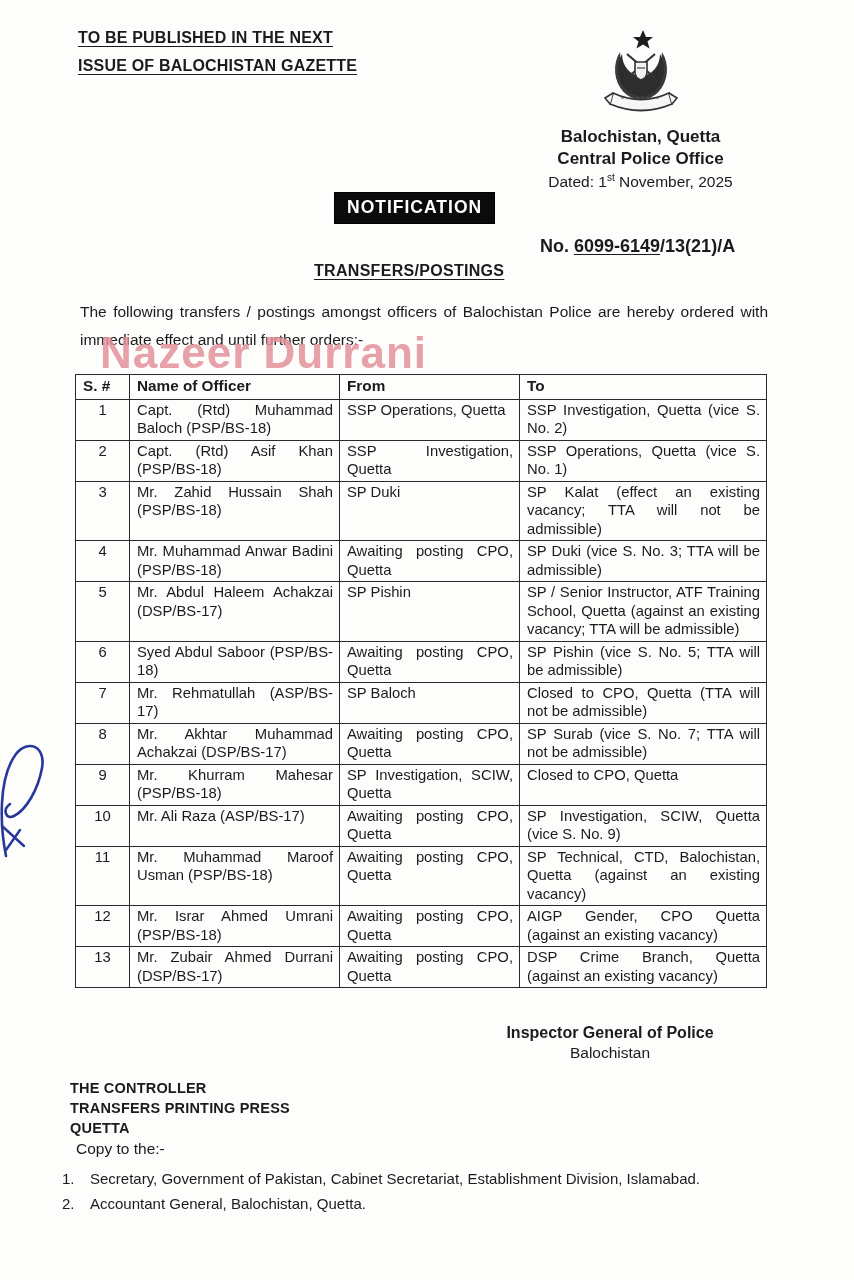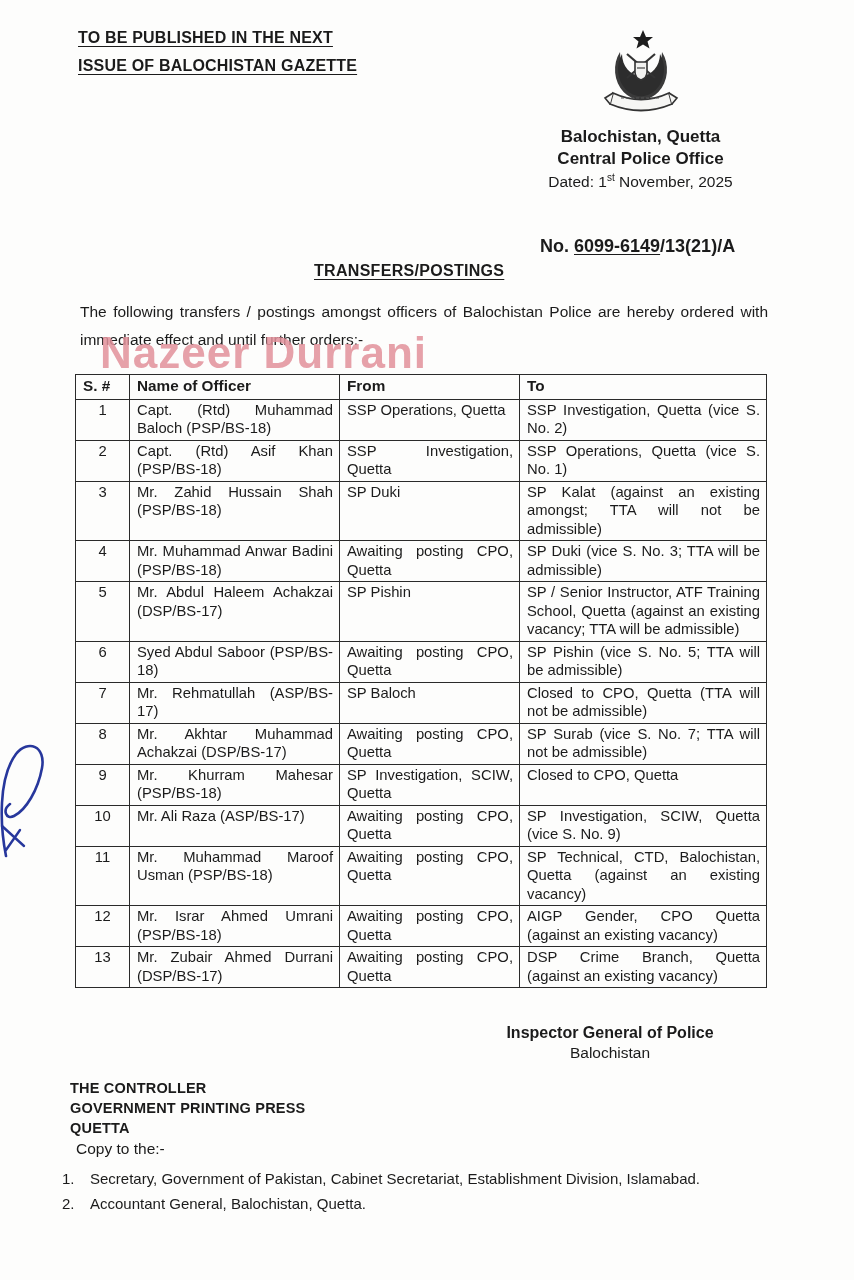"NOTIFICATION" div.notif-box { html: none -> <div>NOTIFICATION</div> }
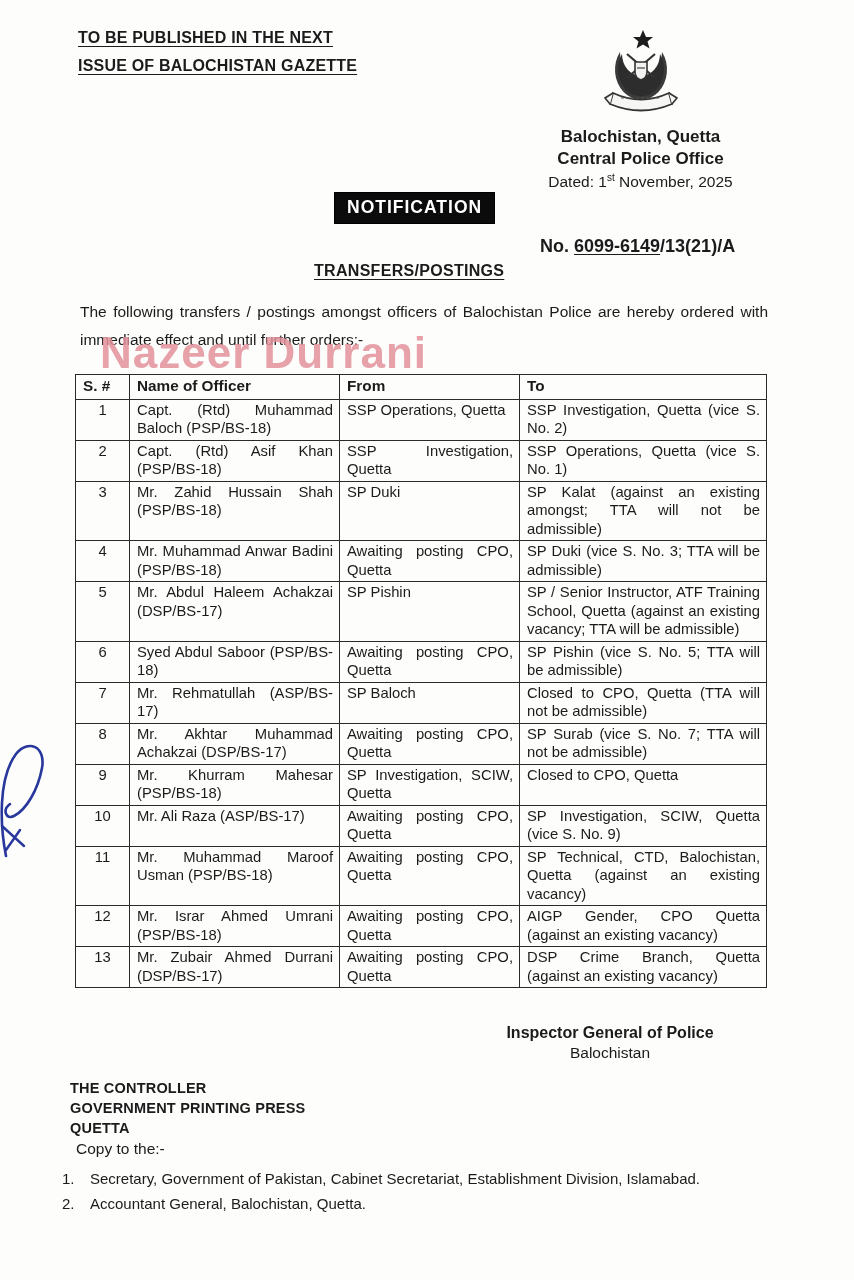"SP Kalat (against an existing" td.jt { text: against an existing amongst -> effect an existing vacancy }
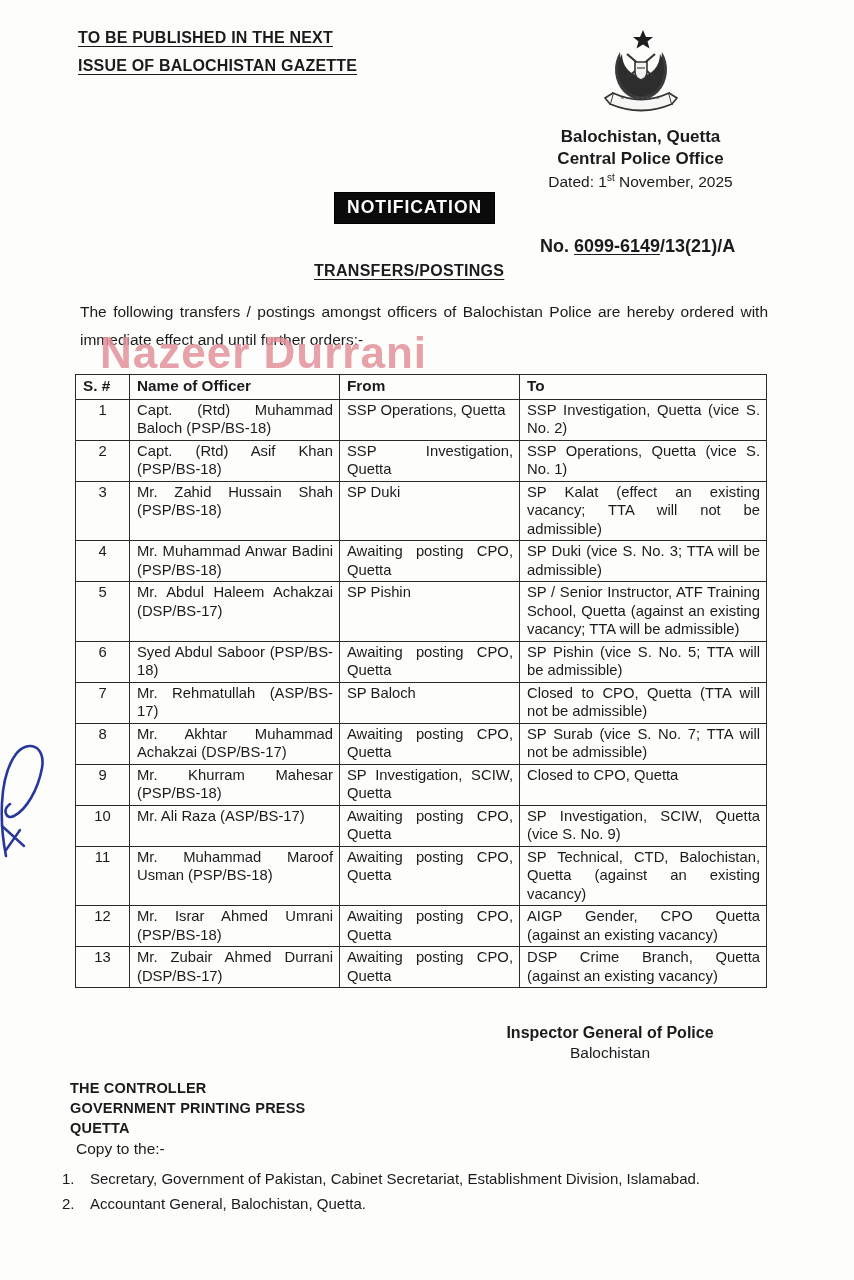"GOVERNMENT PRINTING PRESS" div { text: GOVERNMENT -> TRANSFERS }
